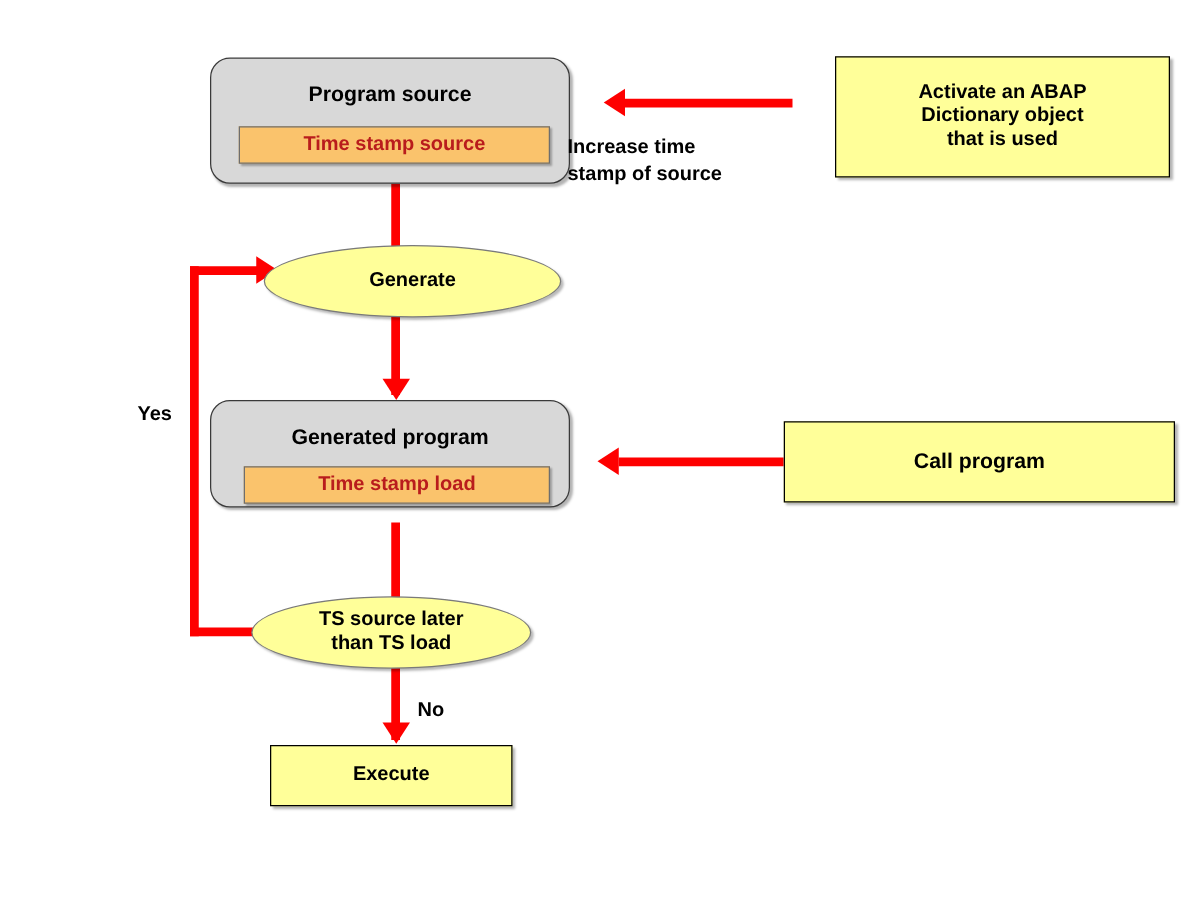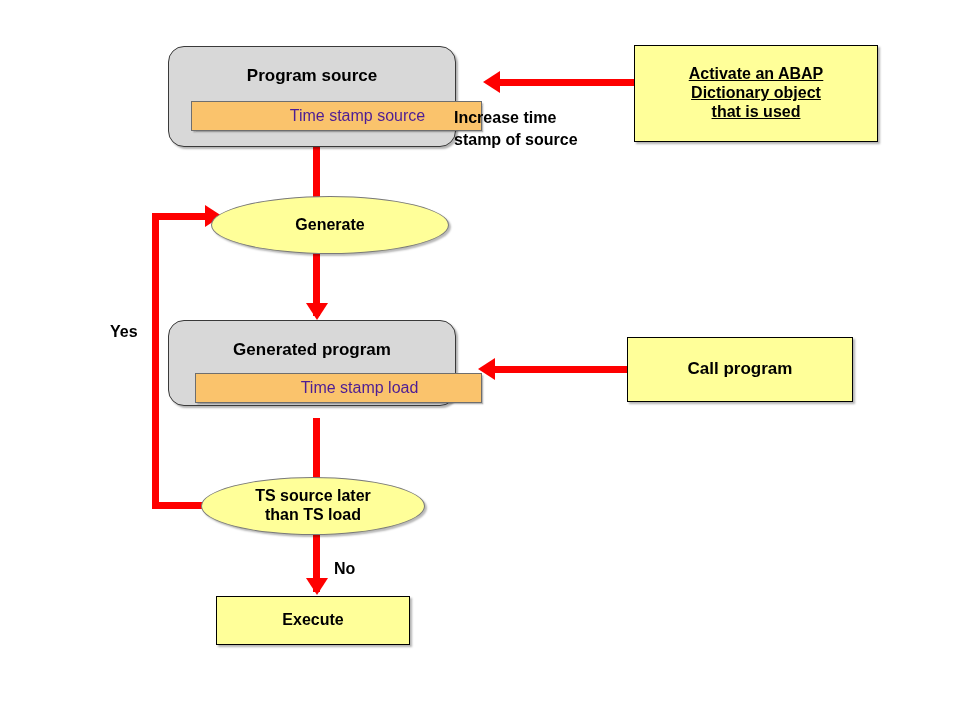"Activate an ABAP" div.node { left: 634px -> 668px; text-decoration: underline -> none; width: 244px -> 268px }
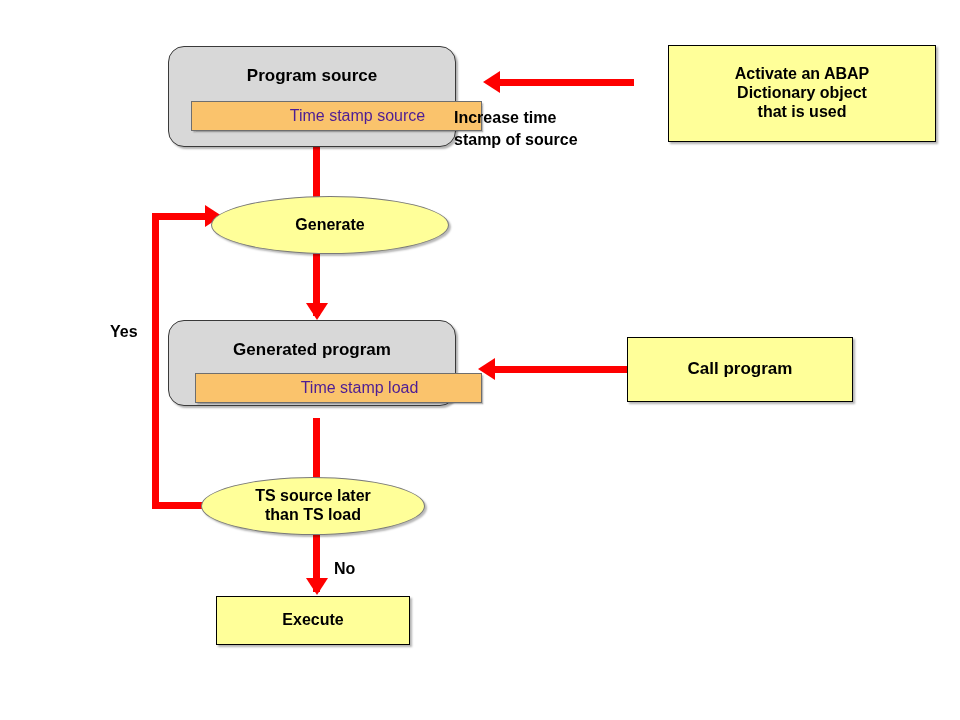"Time stamp source" .stamp-box { color: #4c1d95 -> #b91c1c; font-weight: normal -> bold; padding-left: 42px -> none }
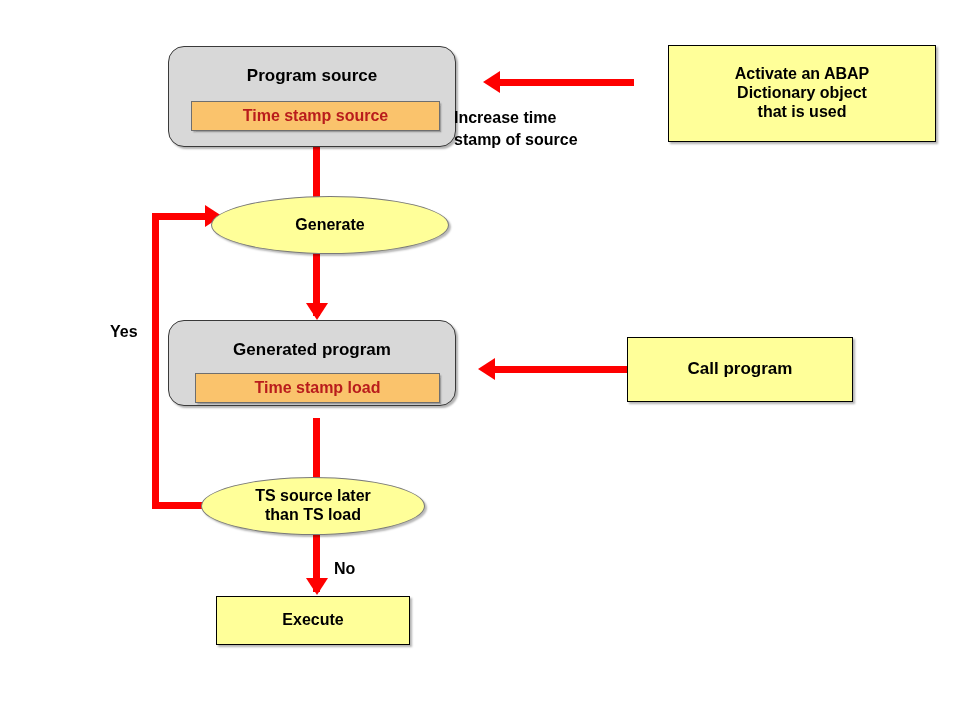"Call program" div.node { width: 226px -> 313px }
